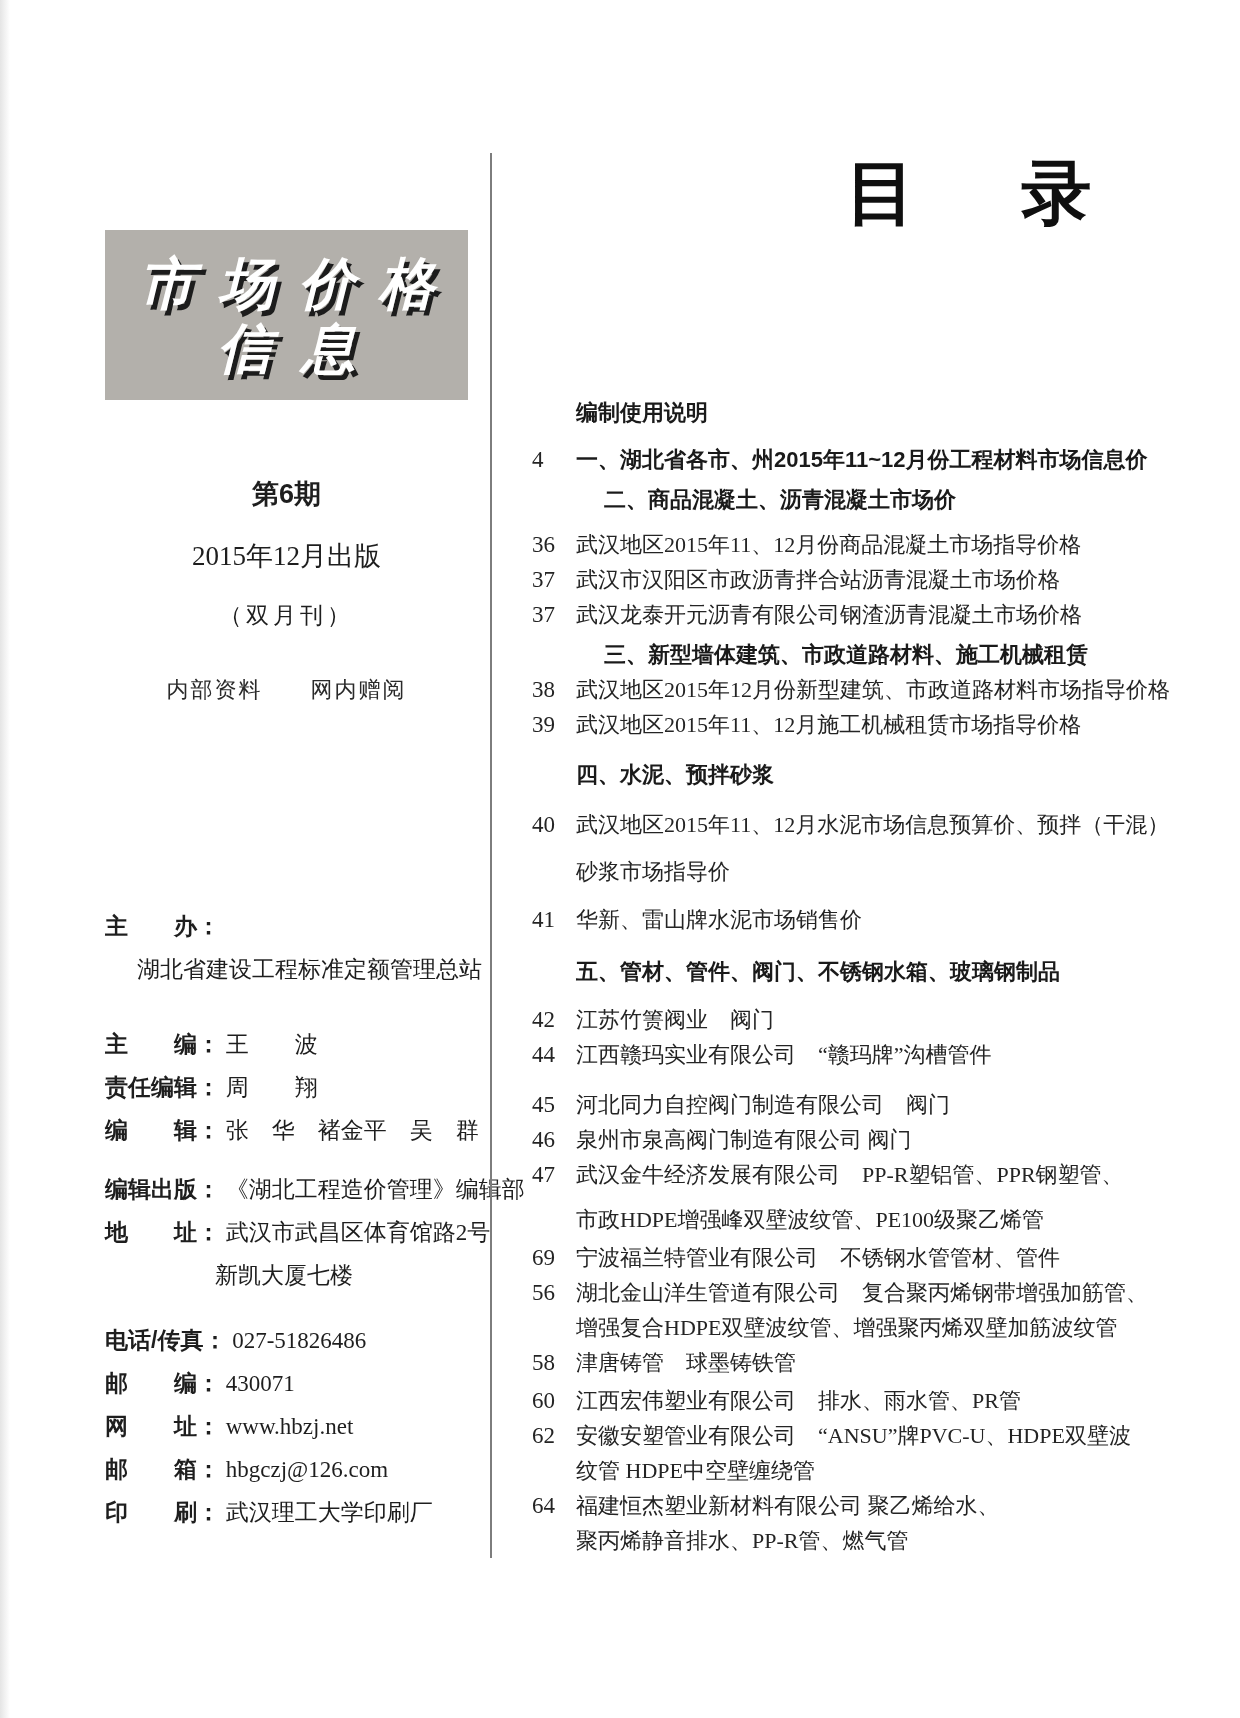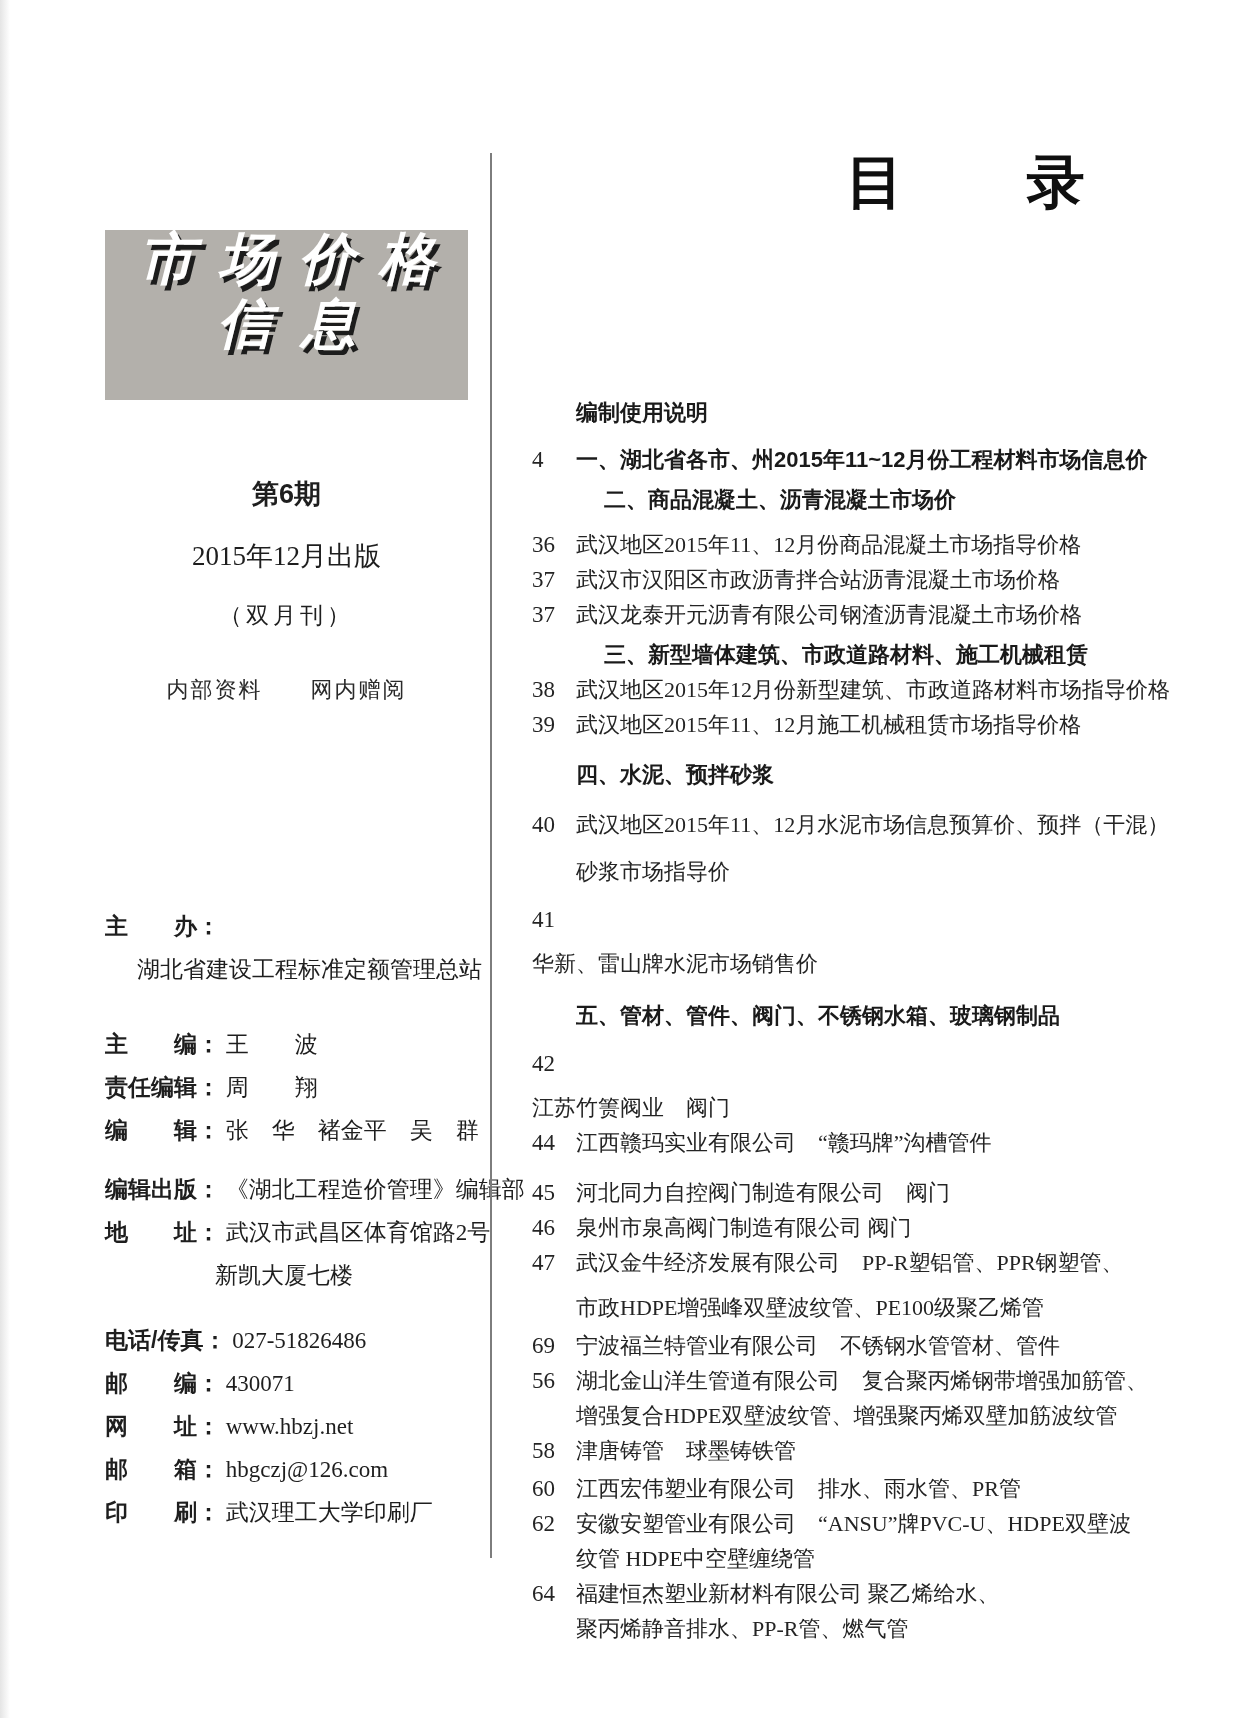"目 录" .toc-title { font-family: Liberation Mono, monospace -> Liberation Serif, serif; font-size: 58px -> 70px }
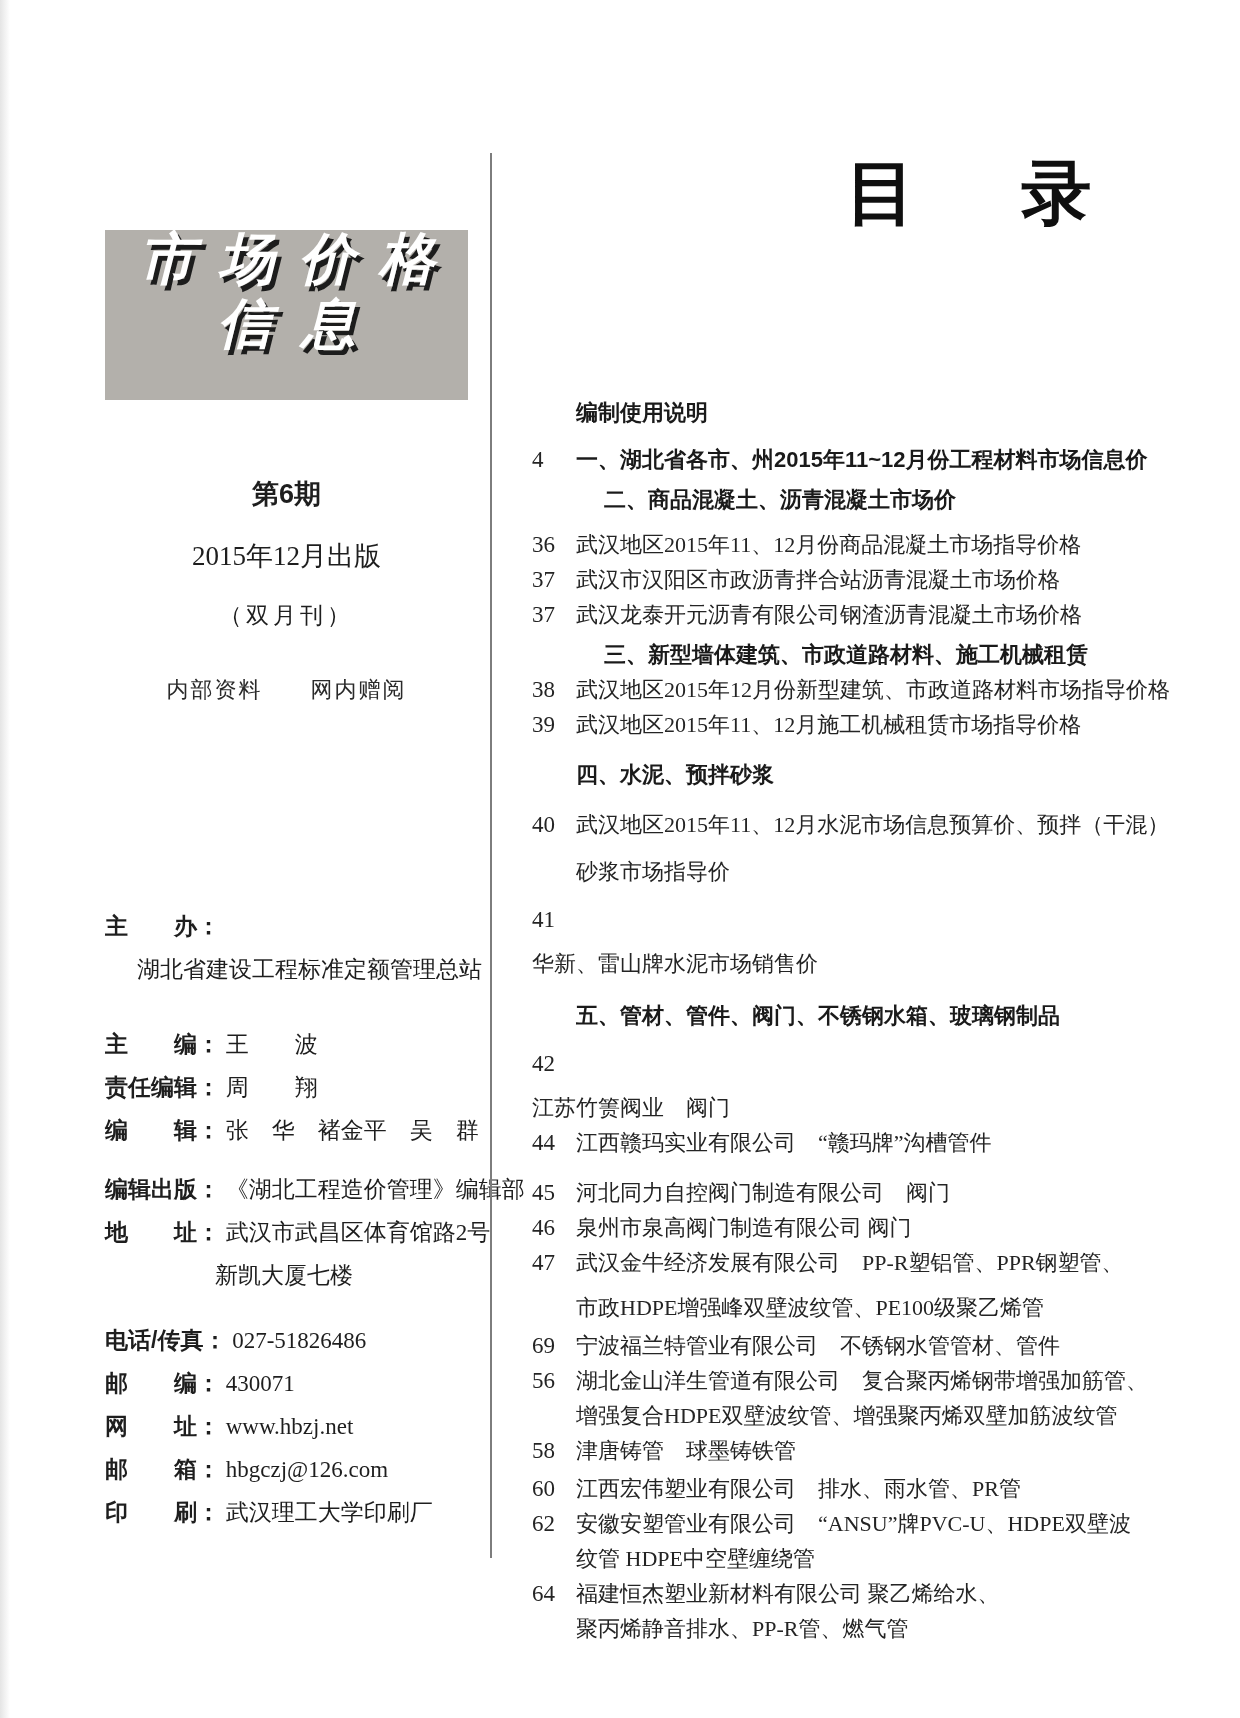"市场价格" .logo-box { justify-content: flex-start -> center }
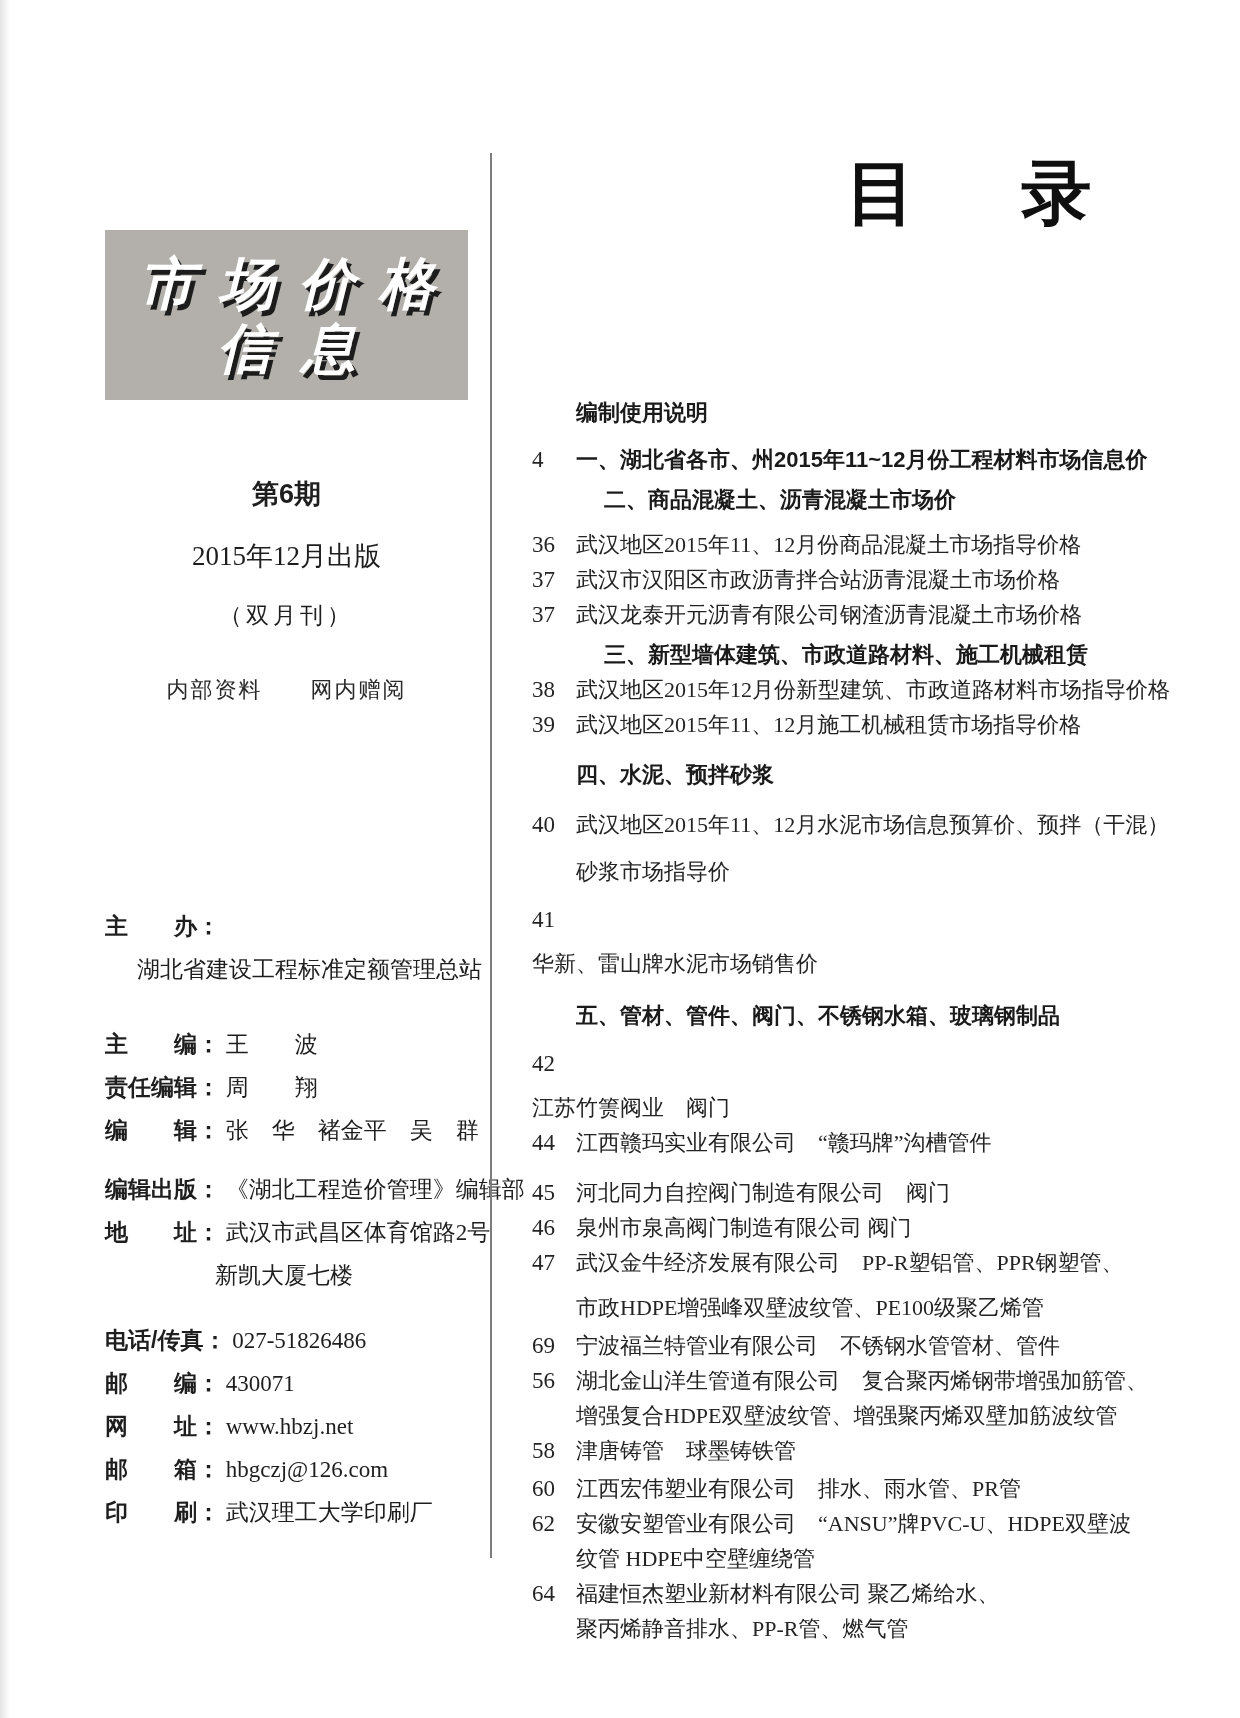"41" .mt13 { flex-direction: column -> none }
